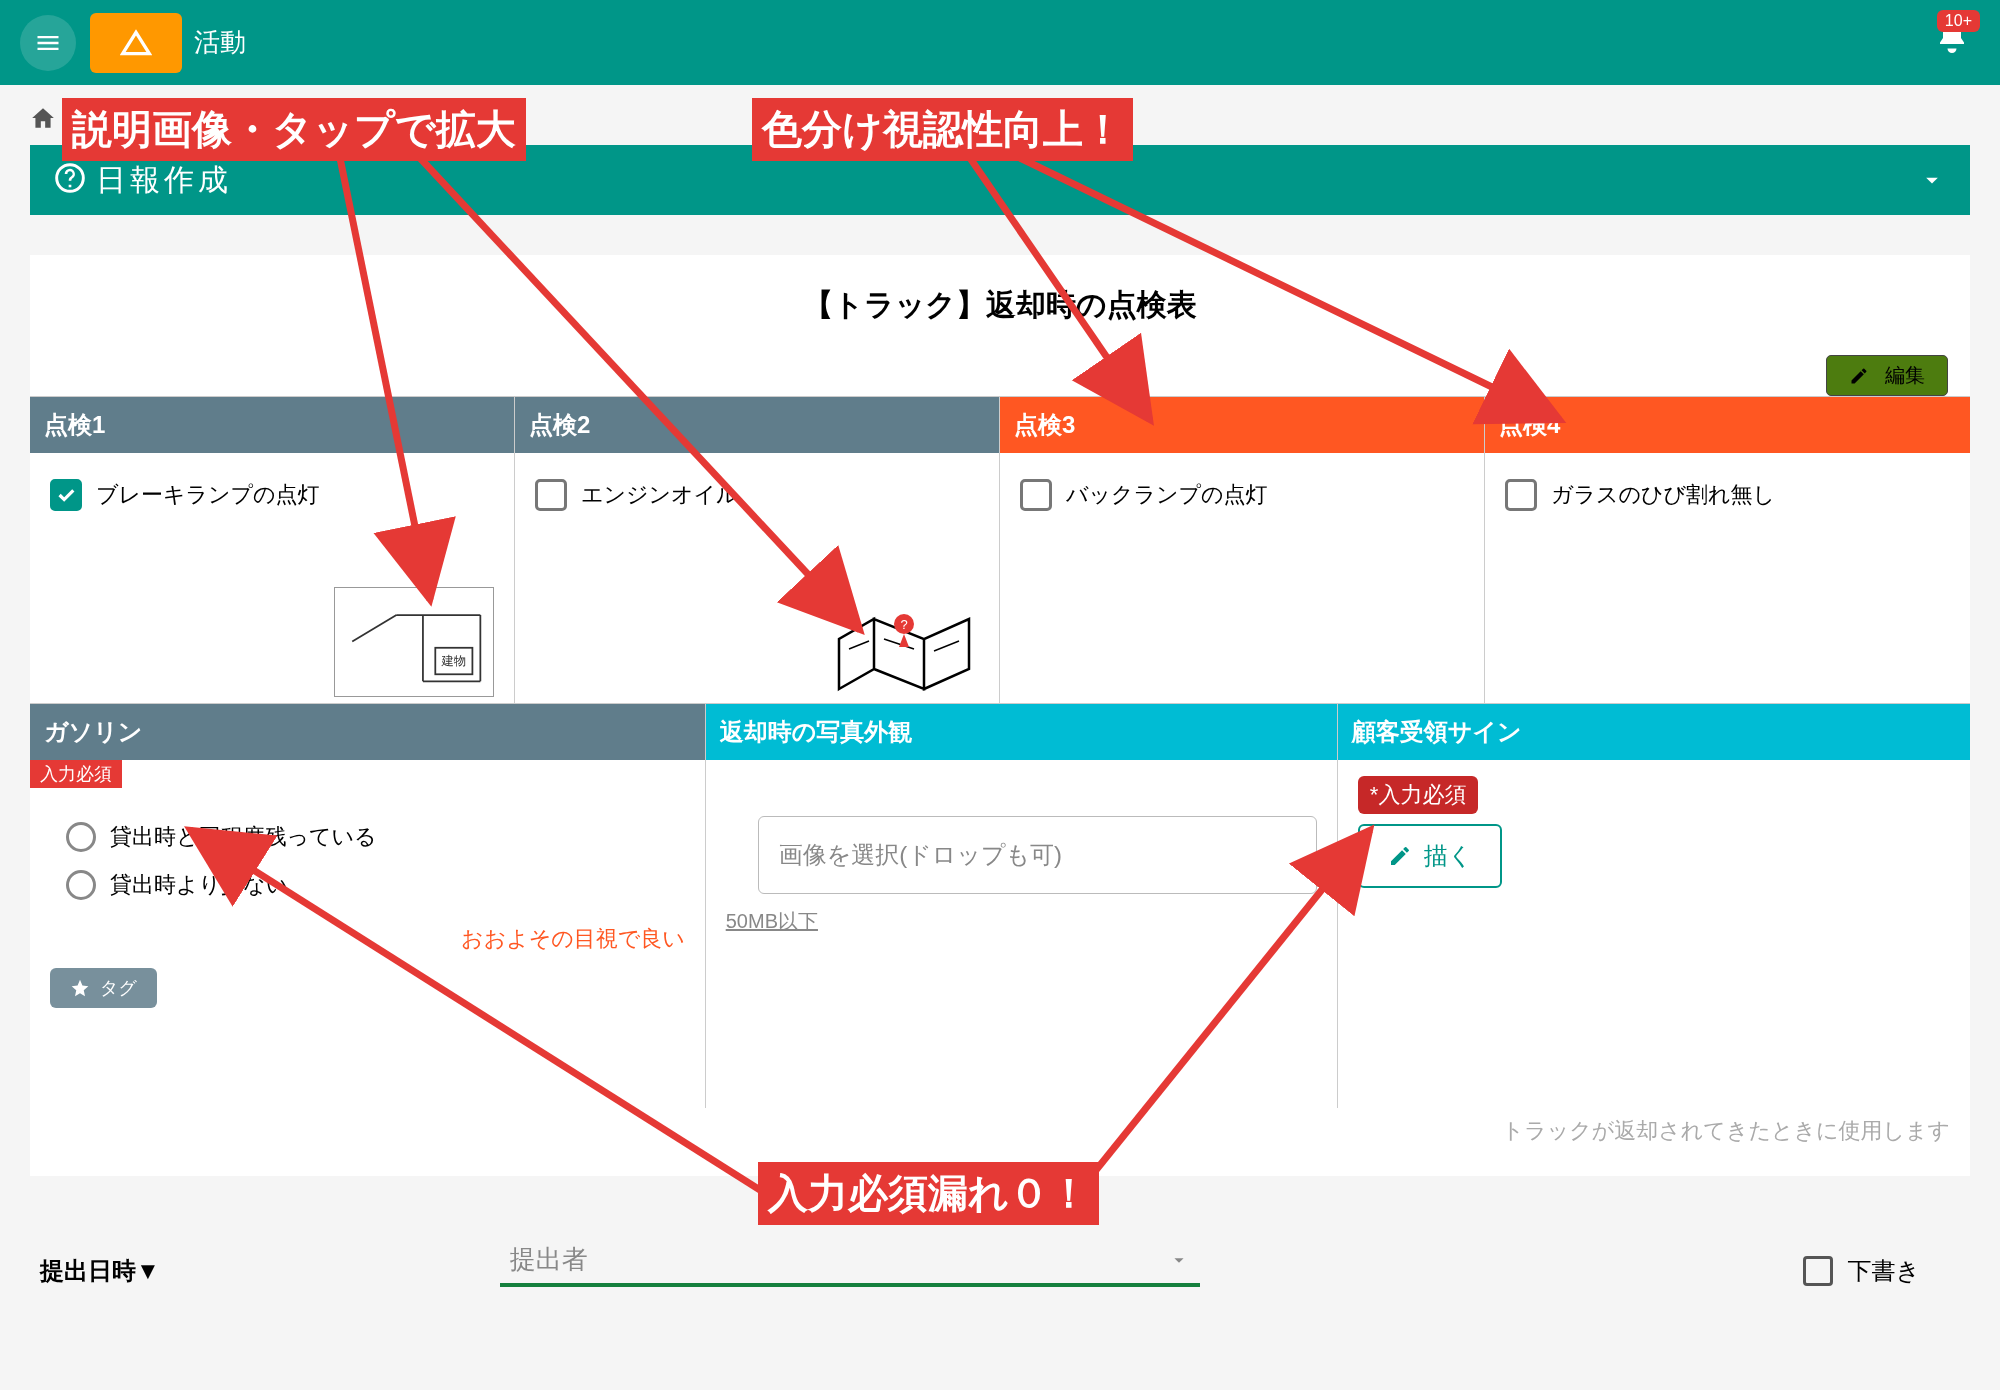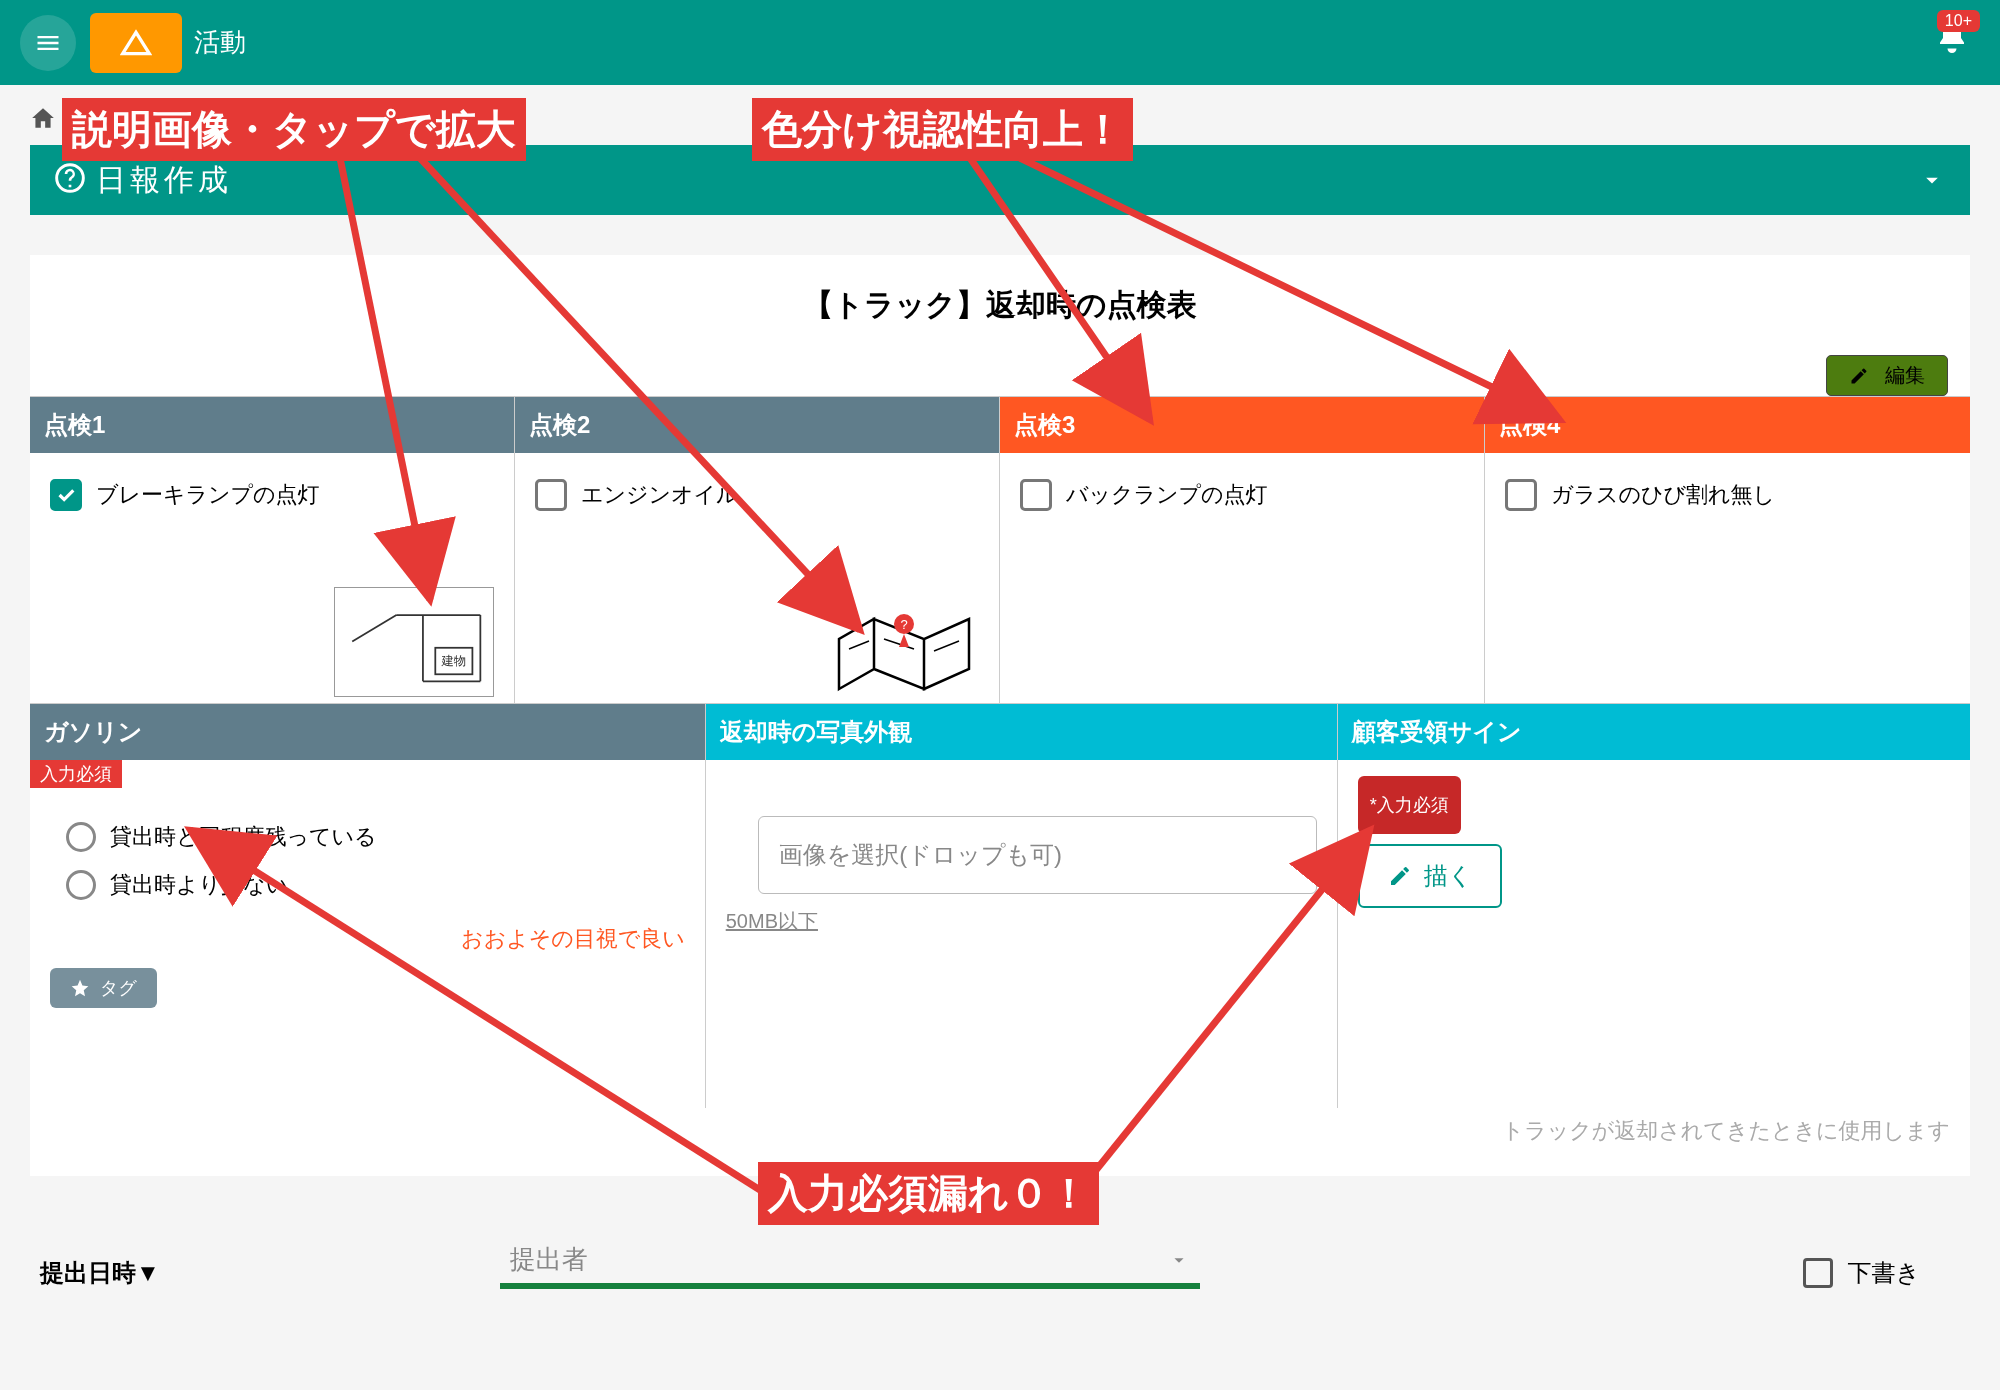"*入力必須" .req-badge2 { font-size: 18px -> 22px; padding: 17px 12px -> 4px 12px }
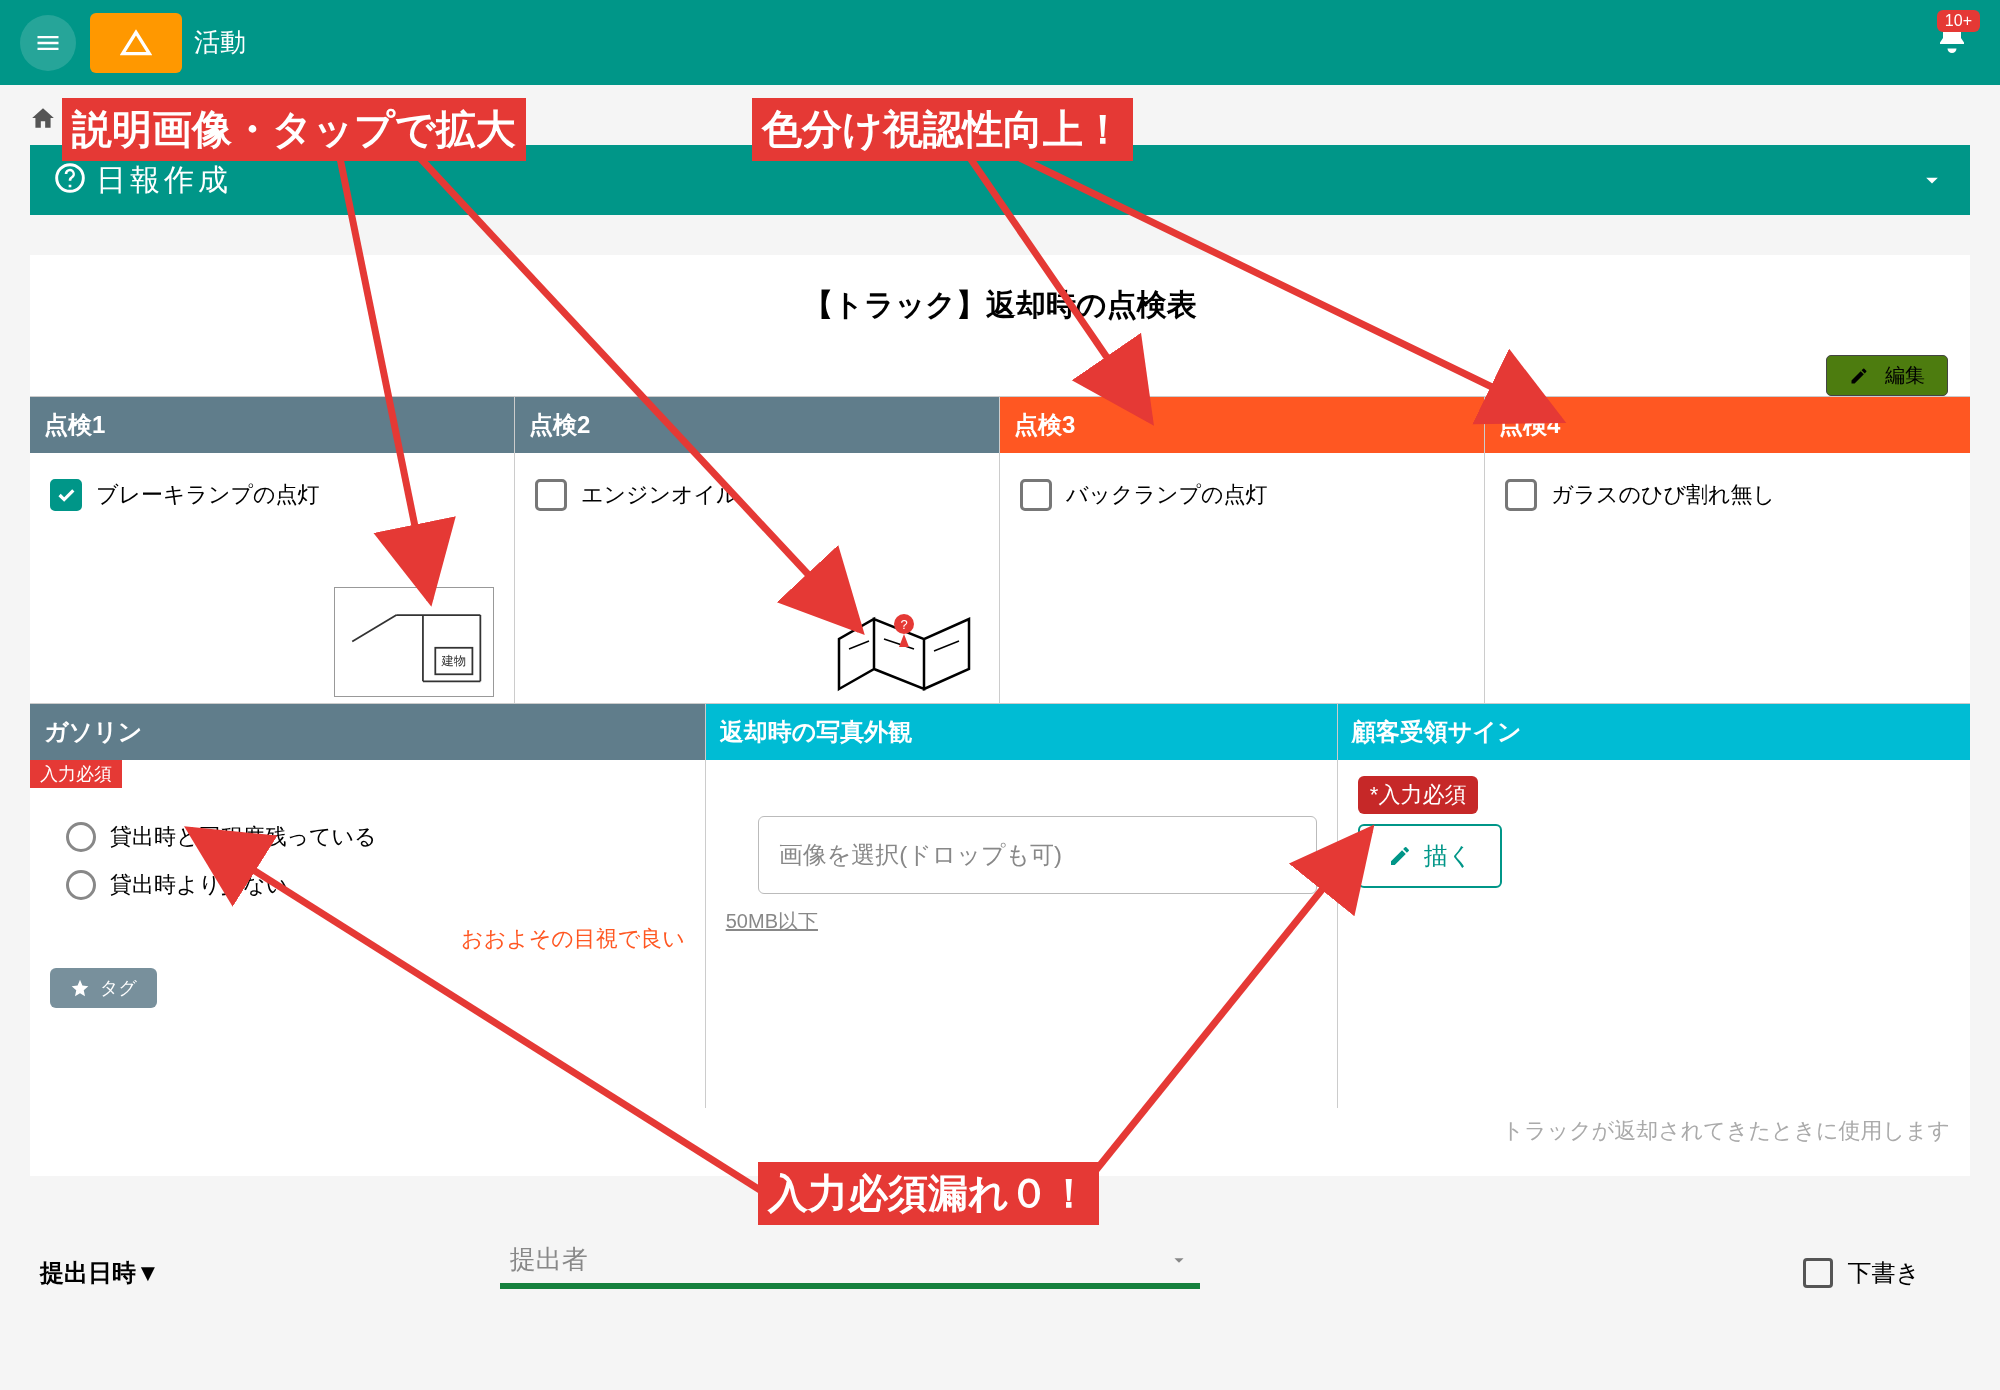"提出者" .submitter-wrap { border-bottom: 6px solid #15803d -> 4px solid #15803d }
